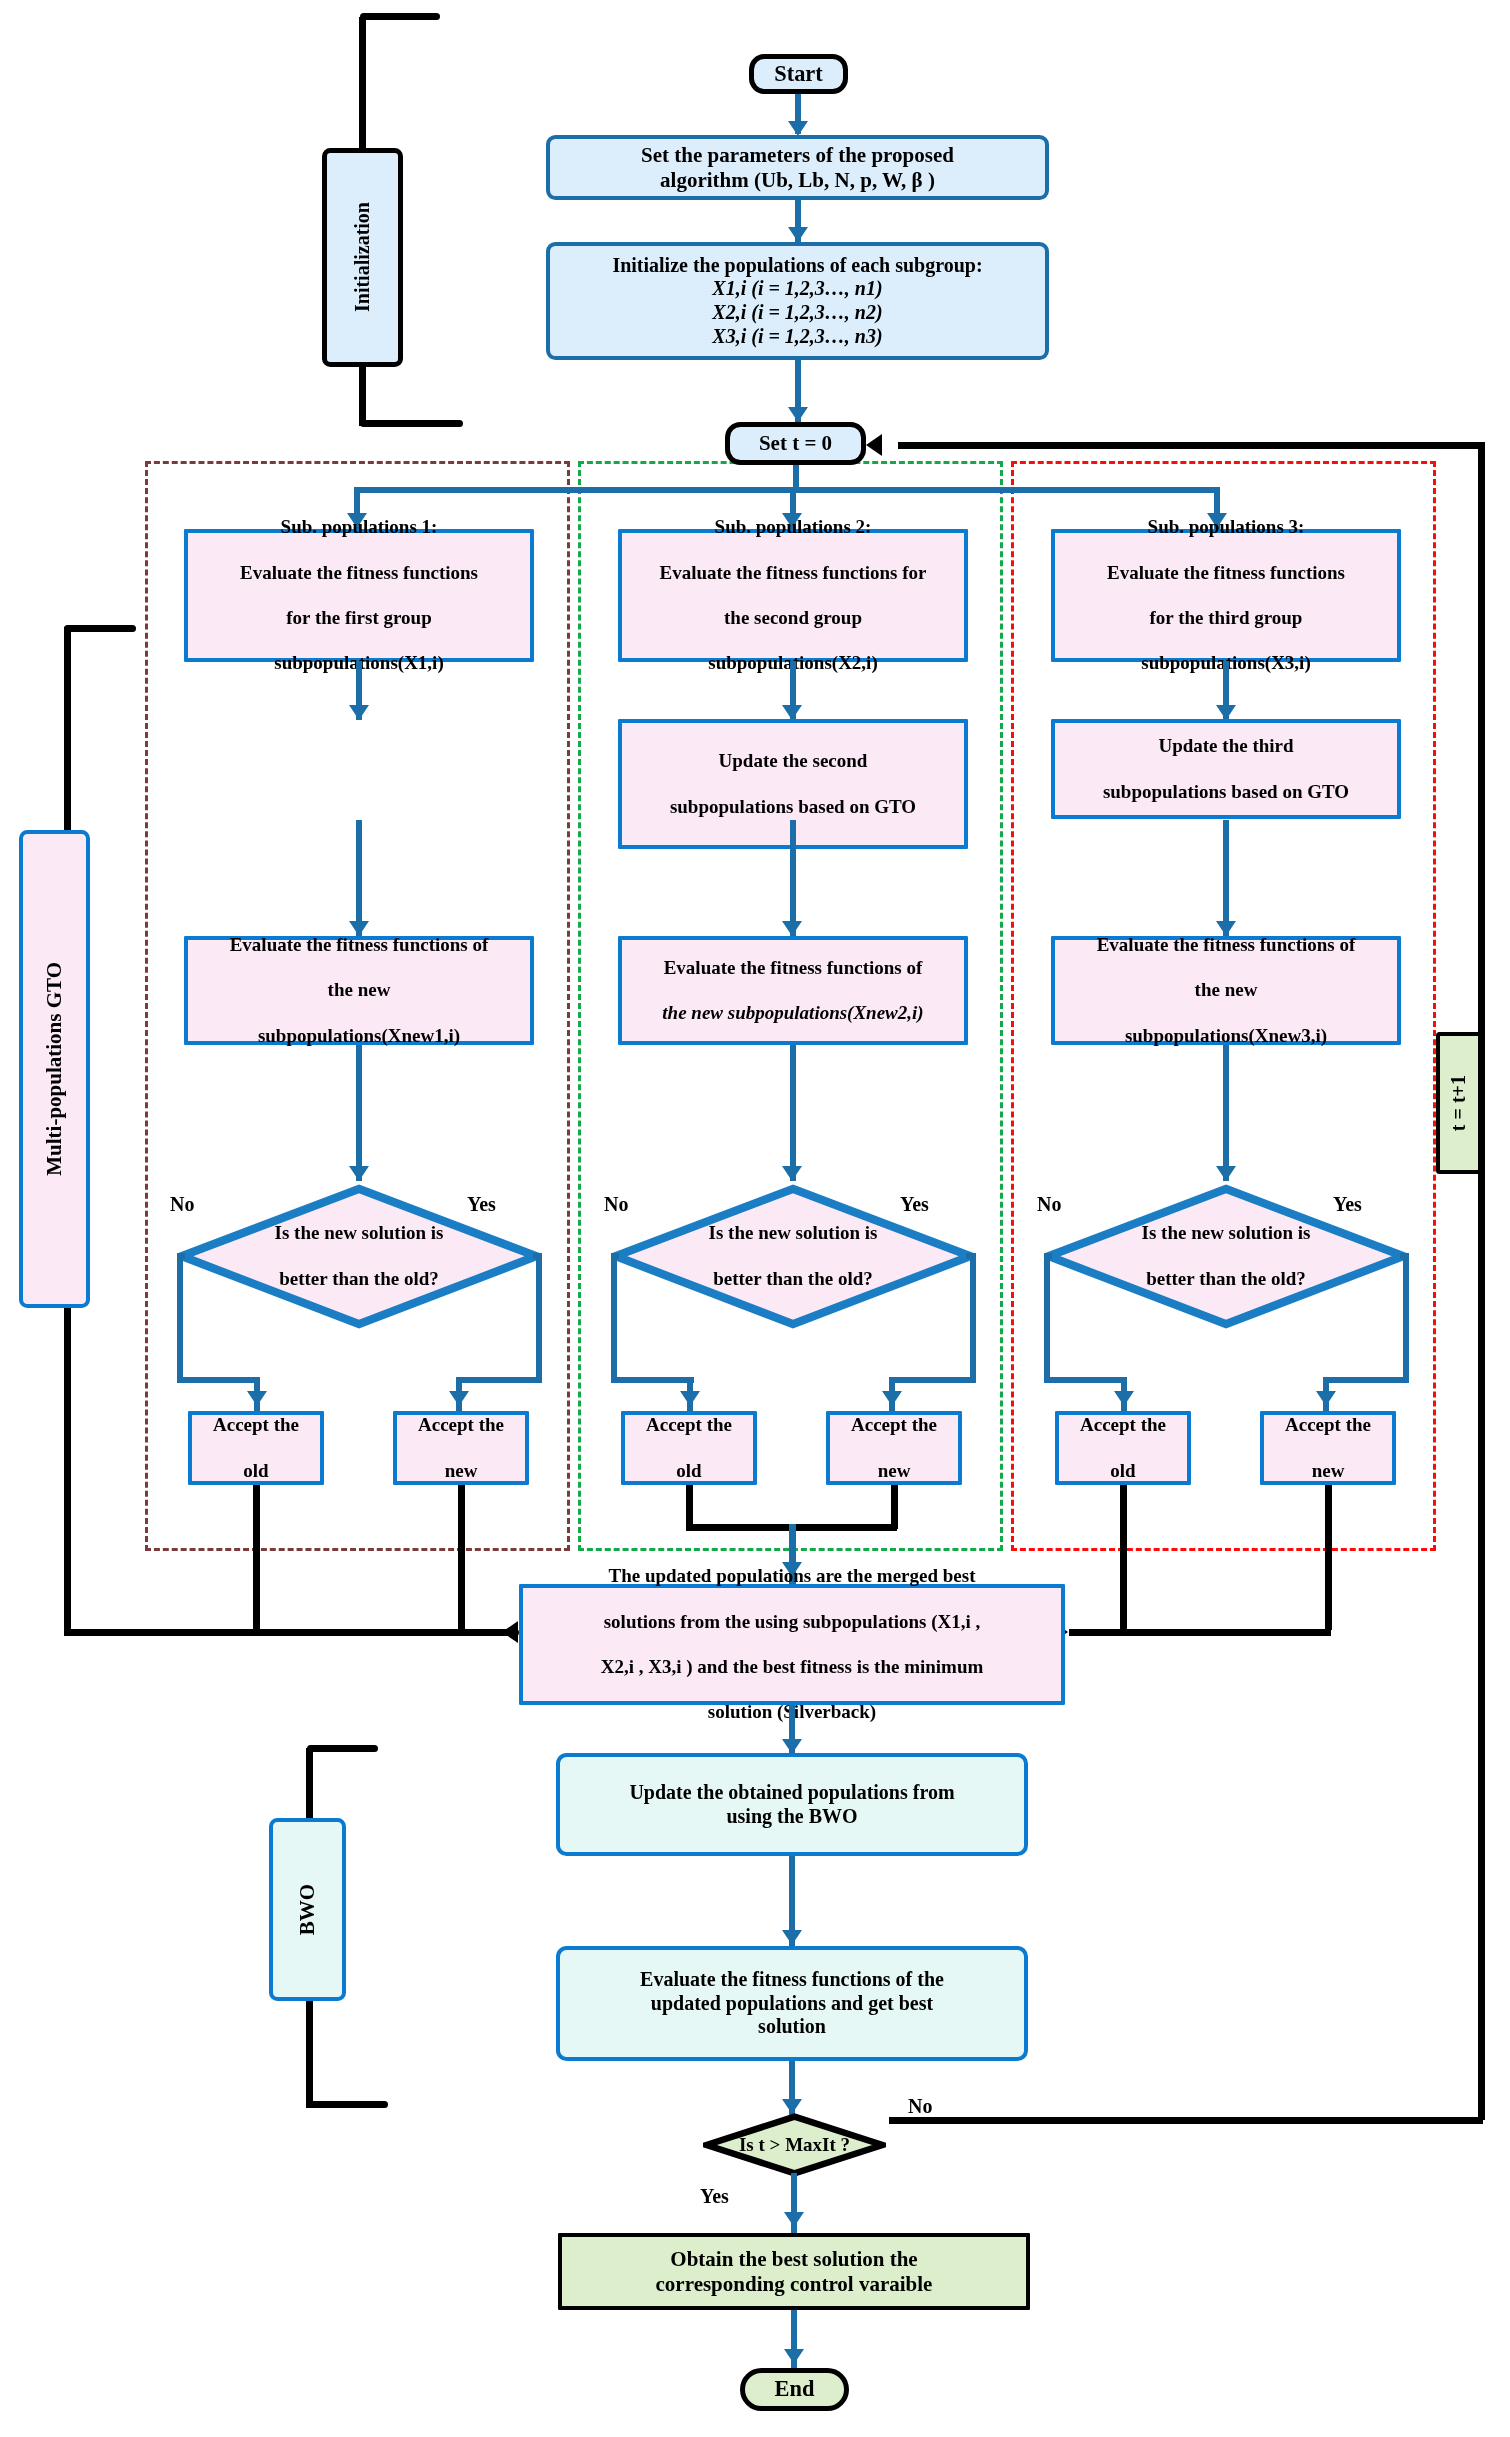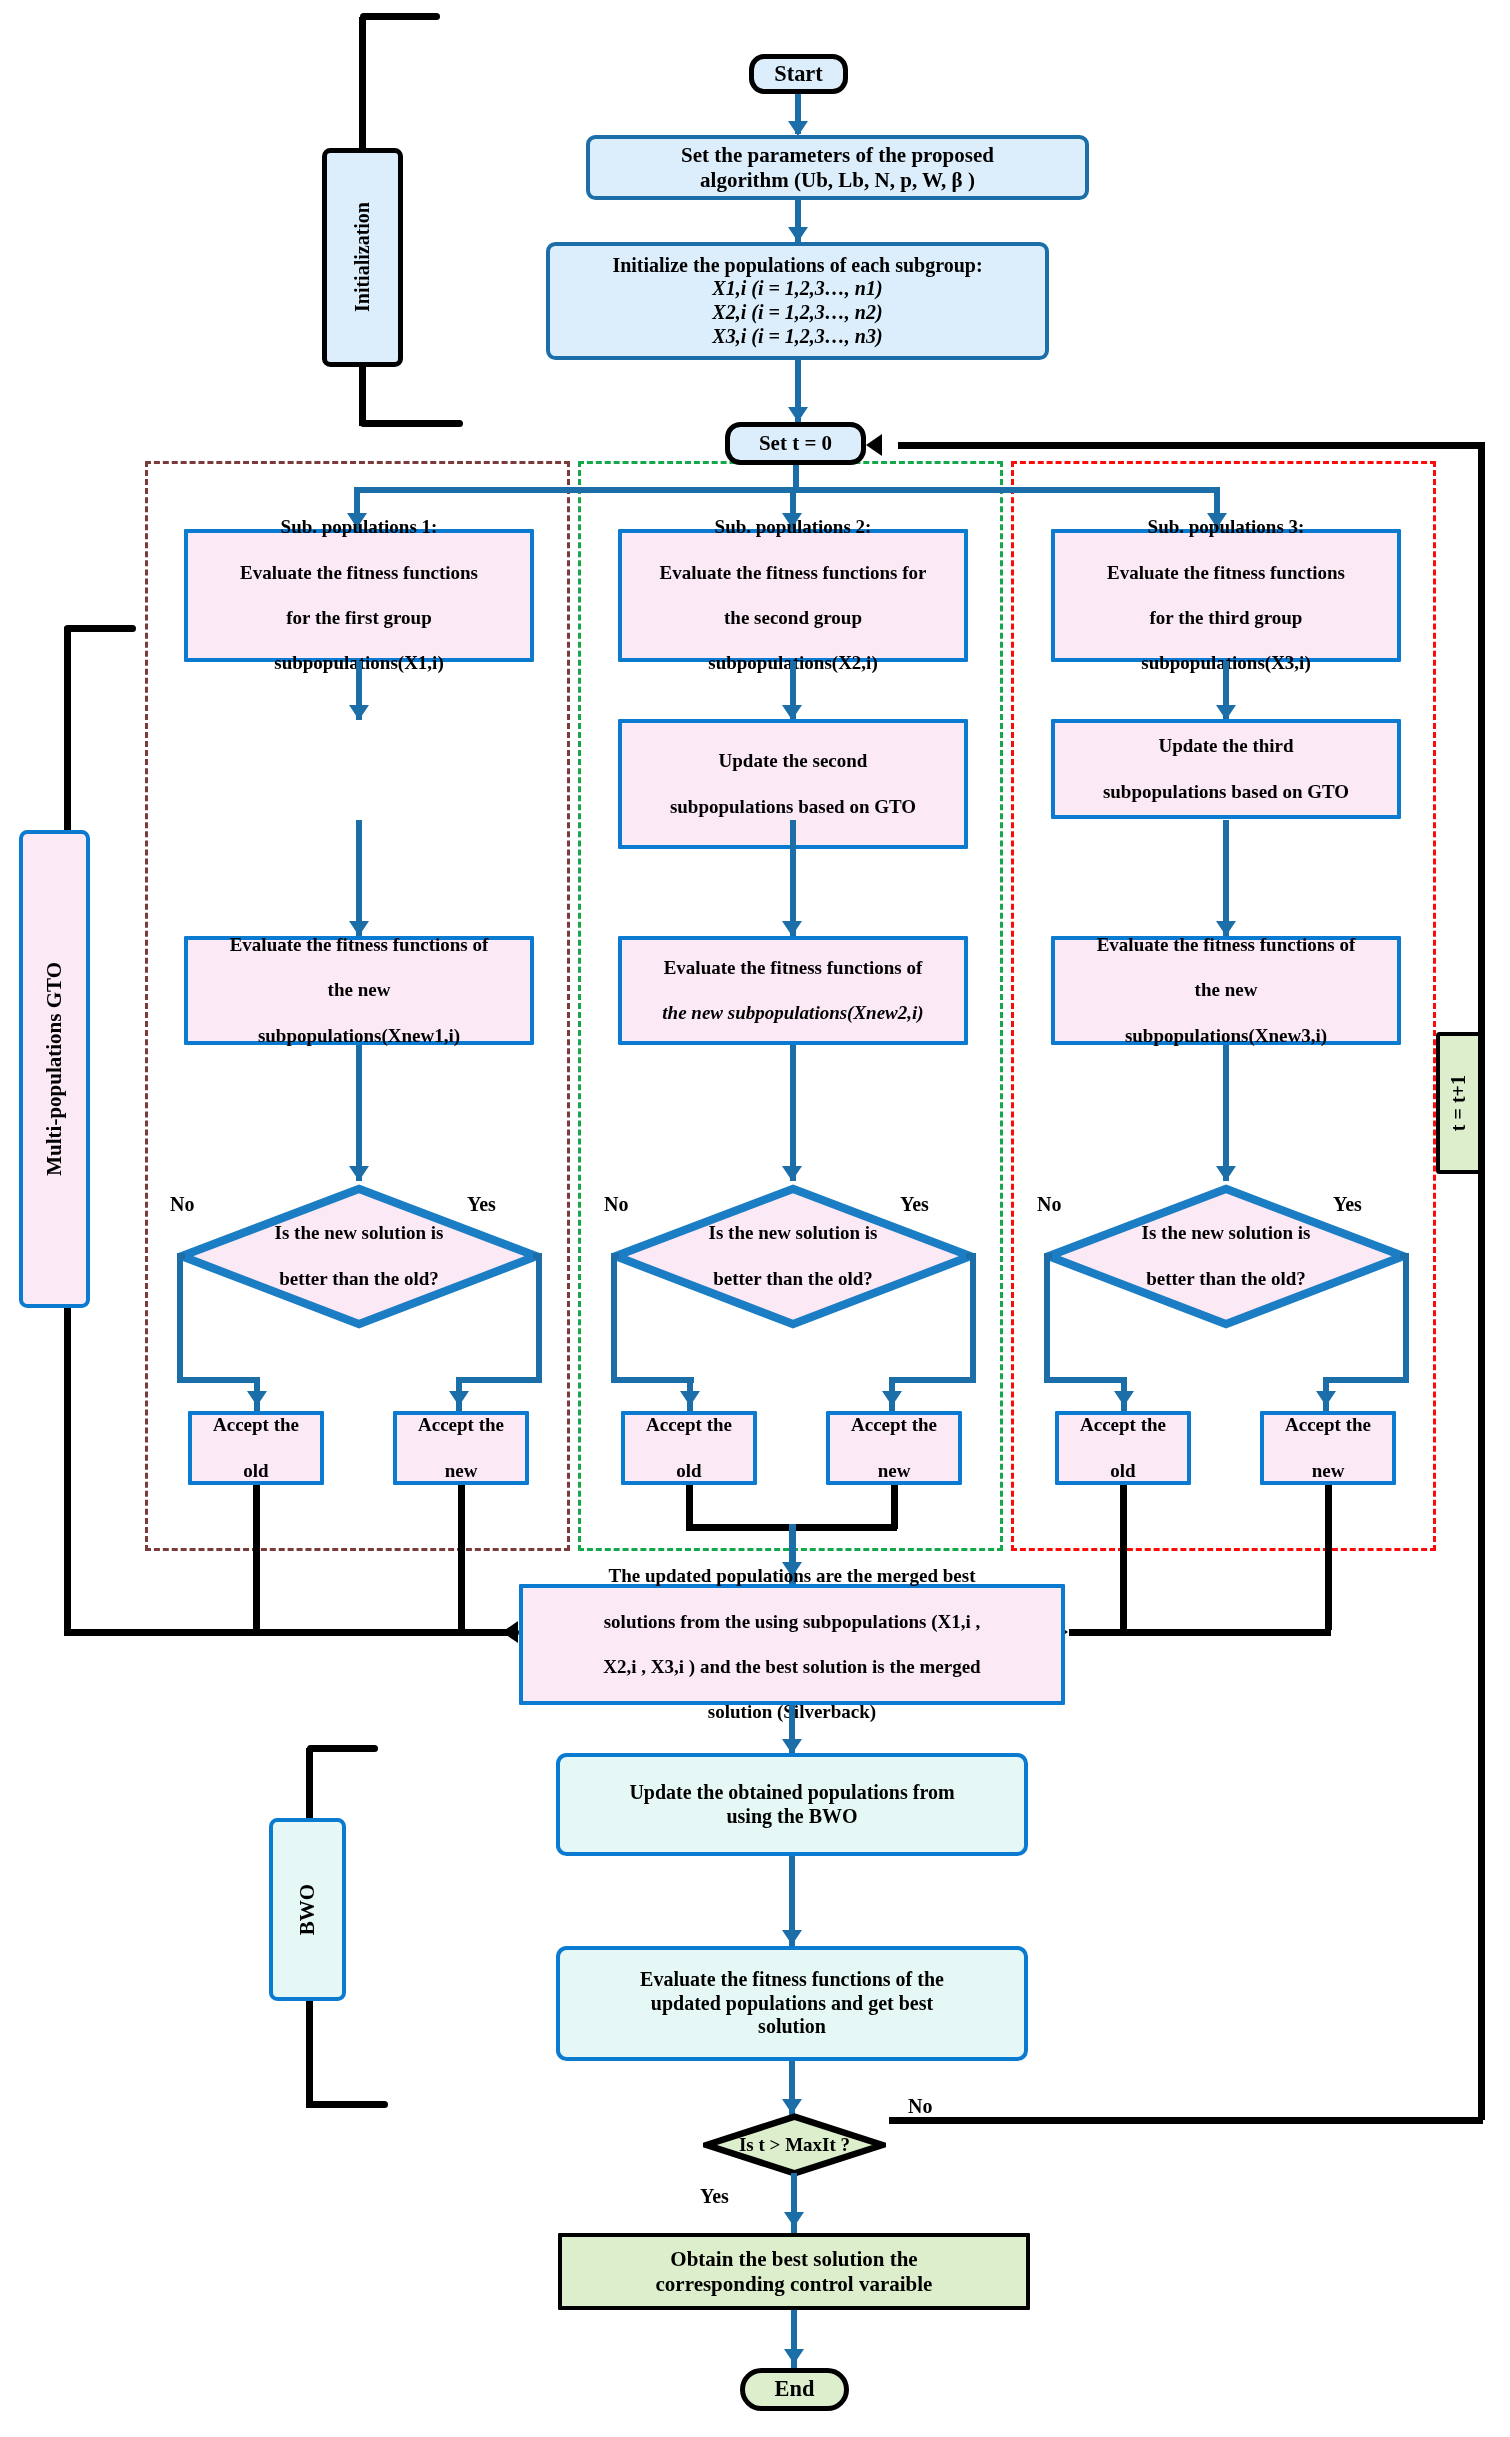"Set the parameters of the" div.node { margin-left: 40px -> none }
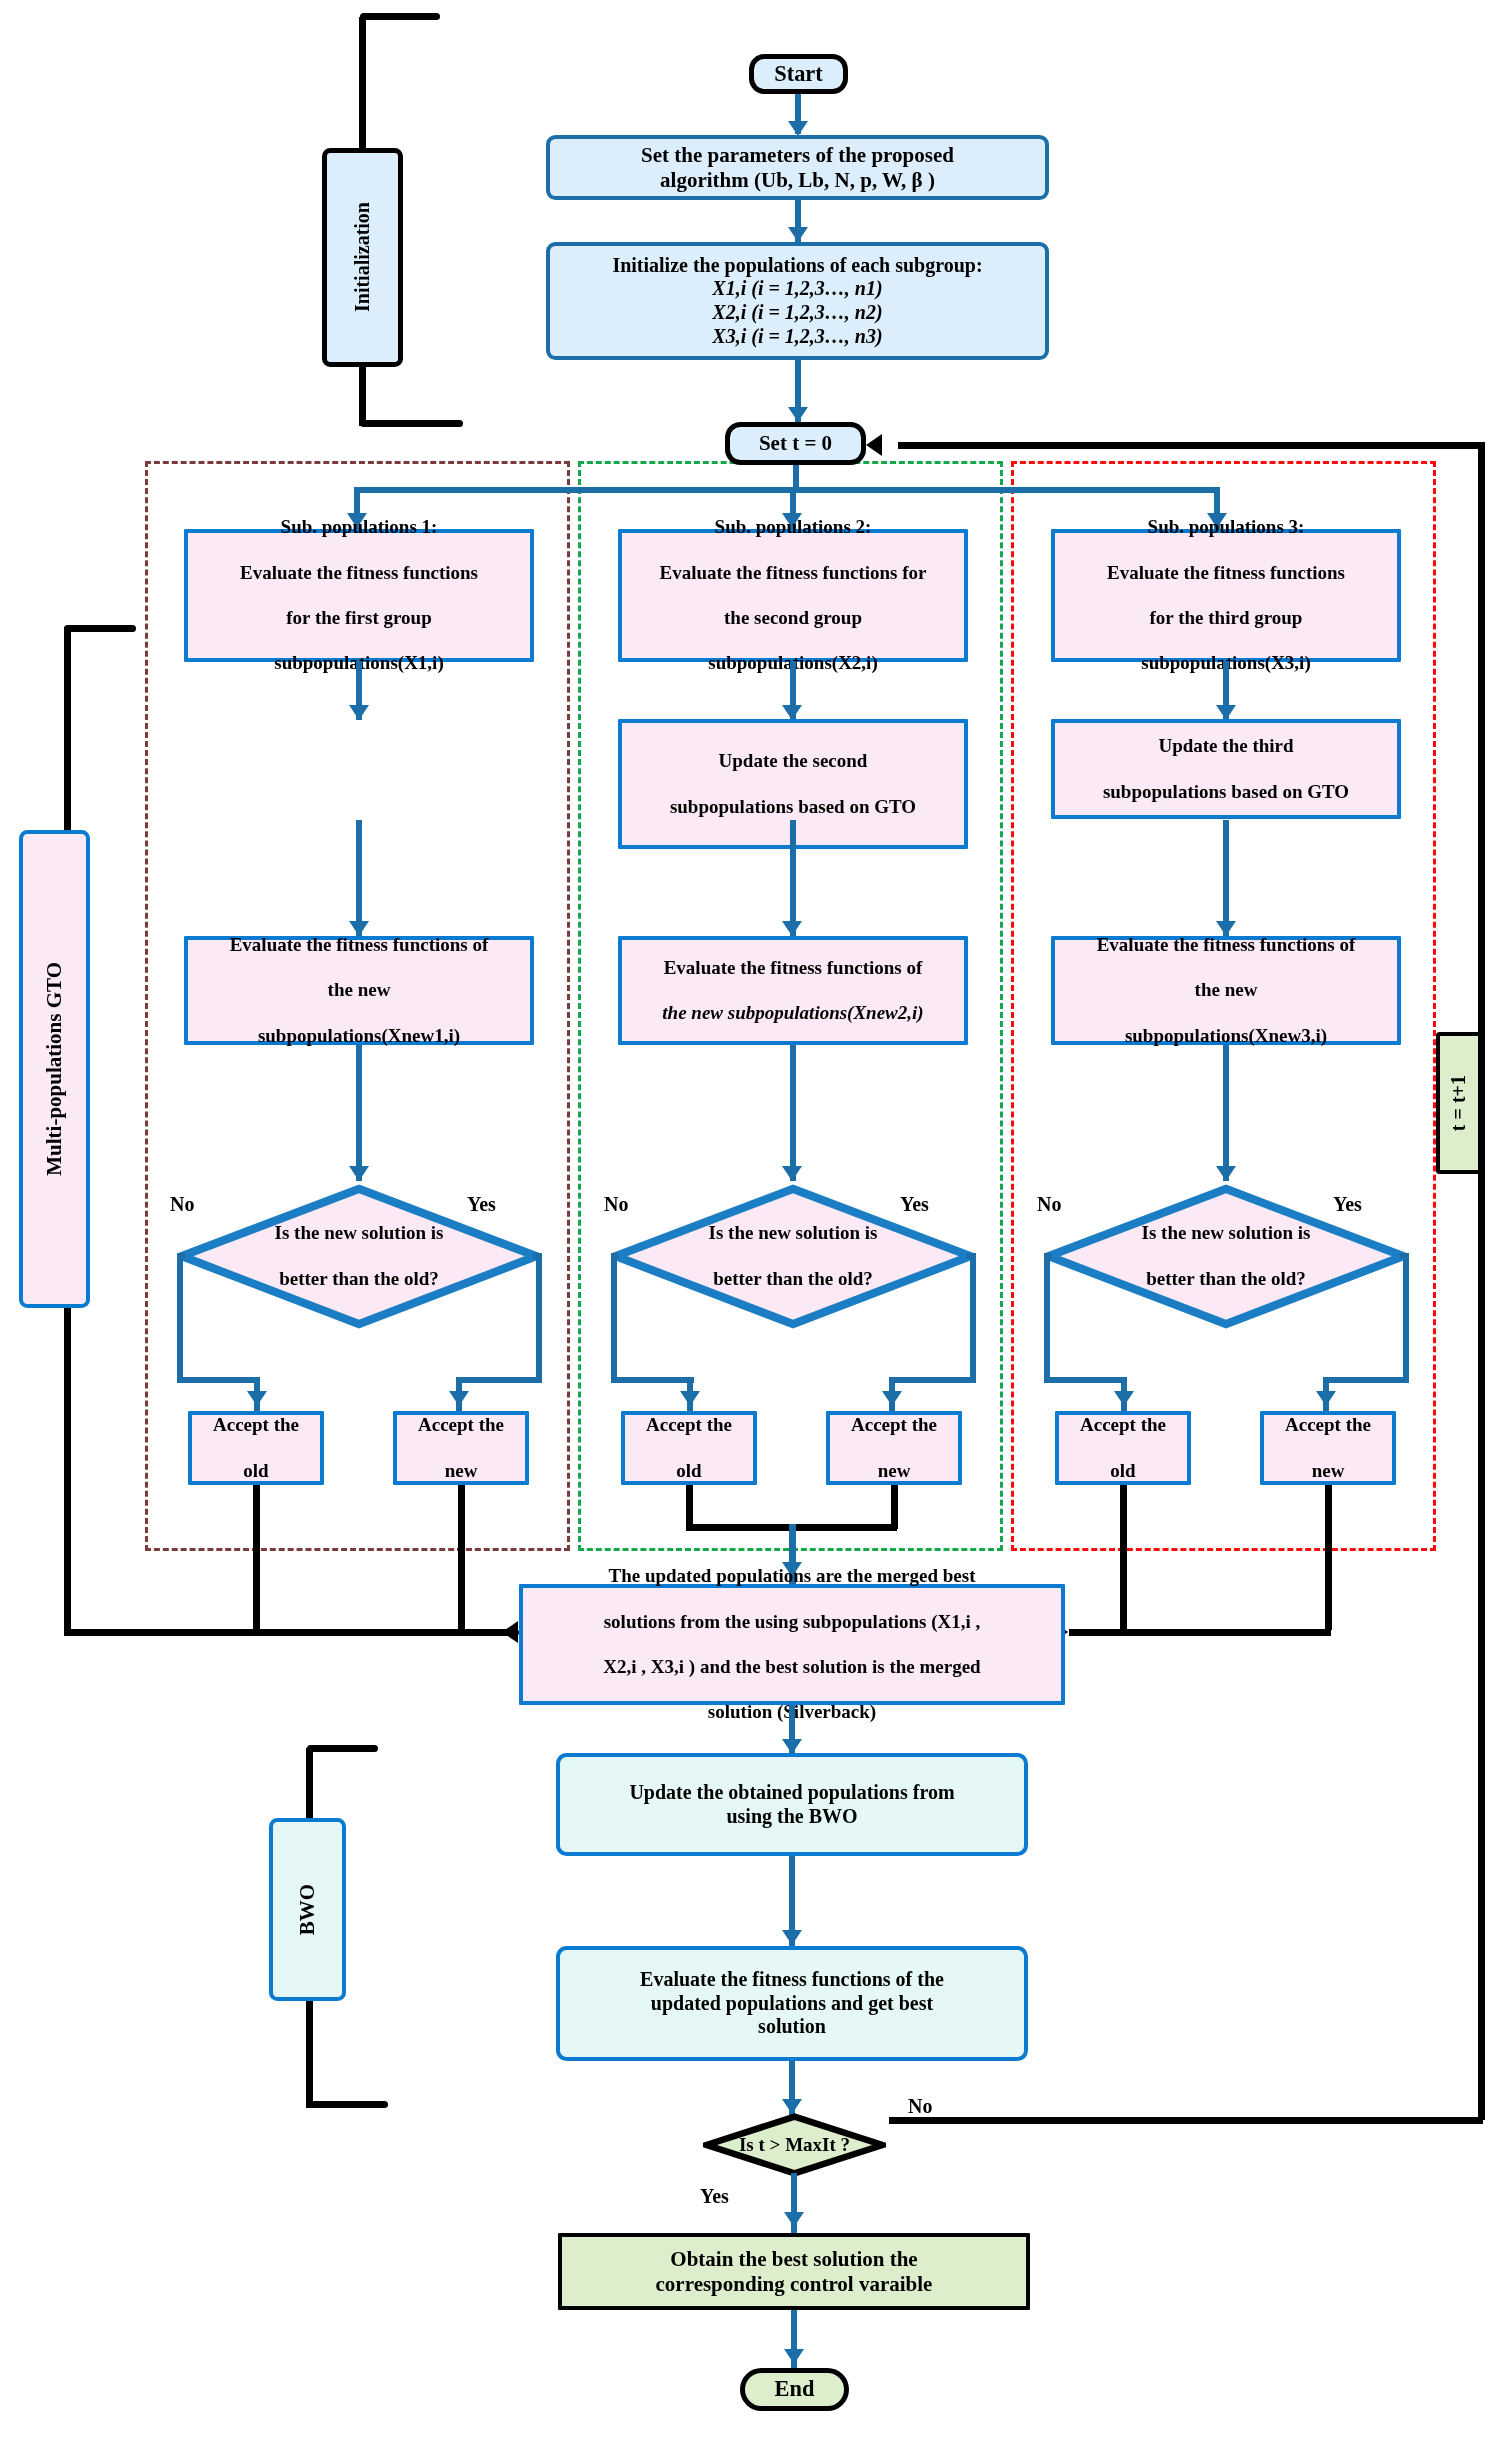"X2,i , X3,i ) and" span { text: solution is the merged -> fitness is the minimum }
